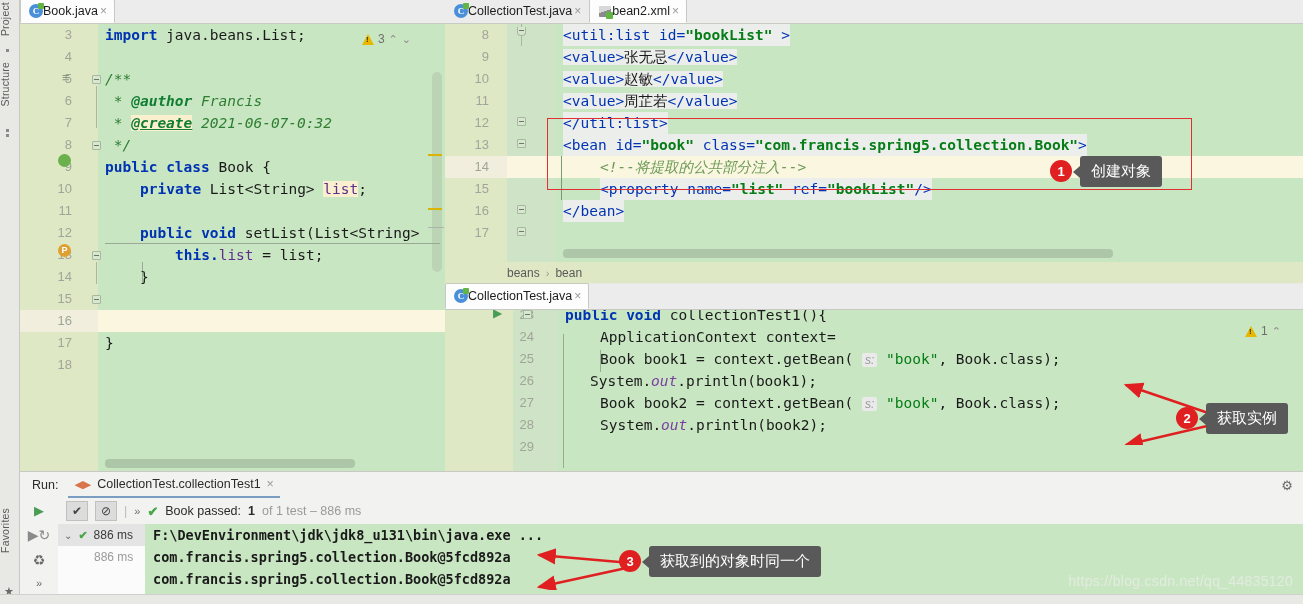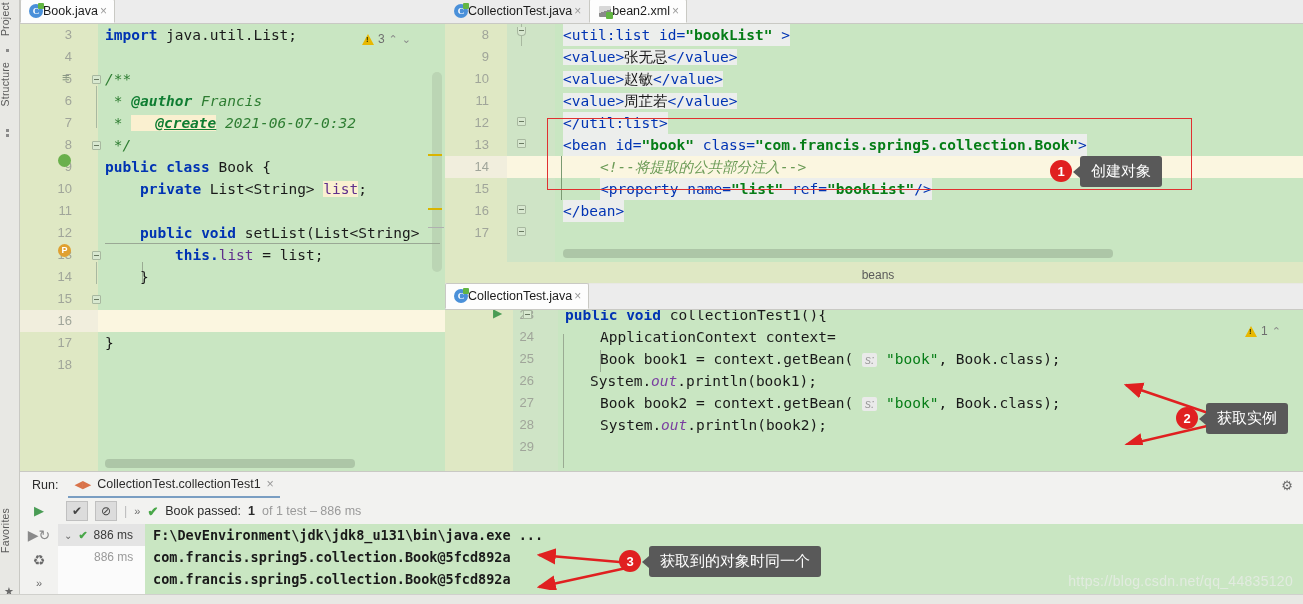"java.util.List;" span.pln { text: java.util.List -> java.beans.List }
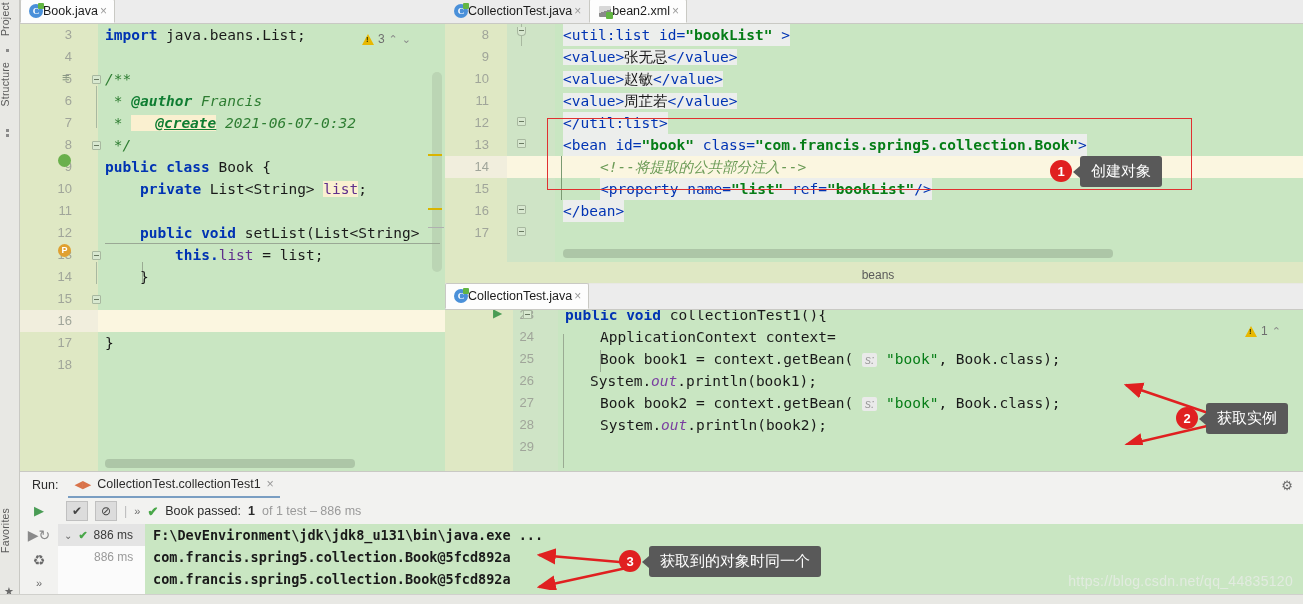"@create" .jtag2 { padding-left: 24px -> none }
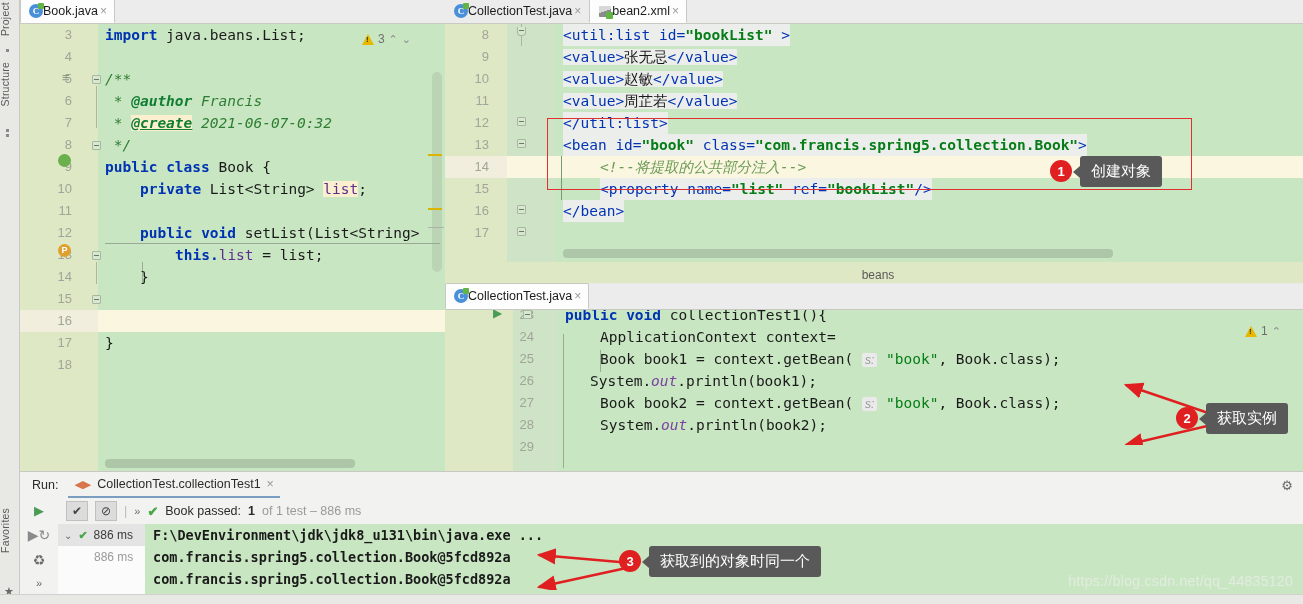"beans" div.crumb { flex-direction: column -> none }
